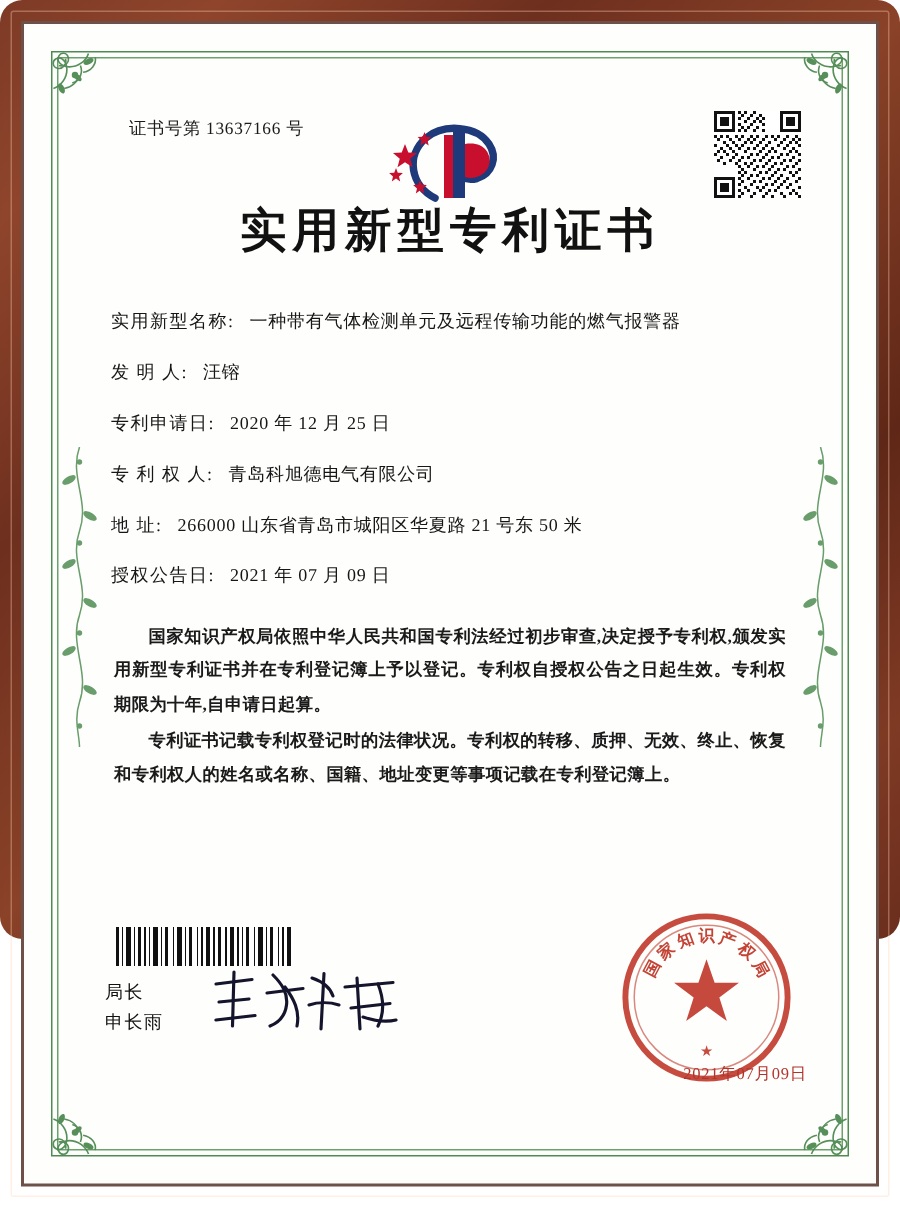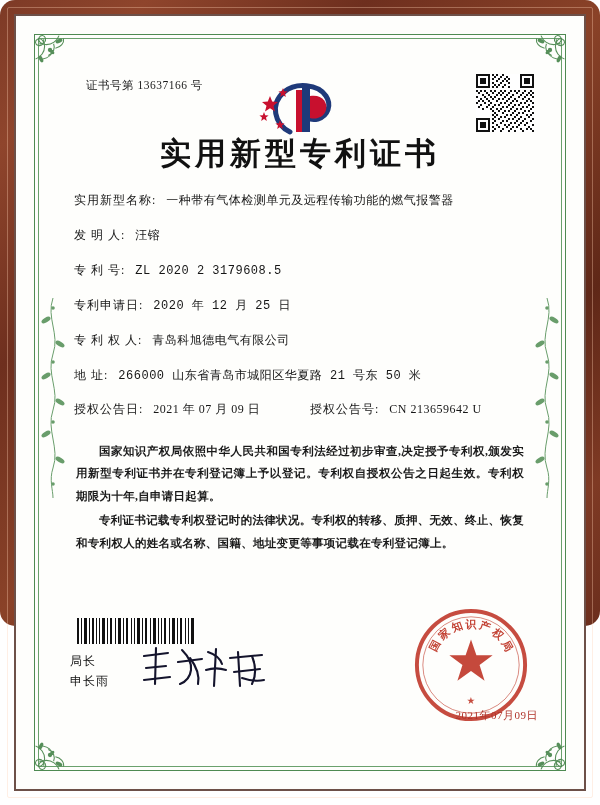"实用新型名称:" .fields { margin-top: 16px -> 30px }
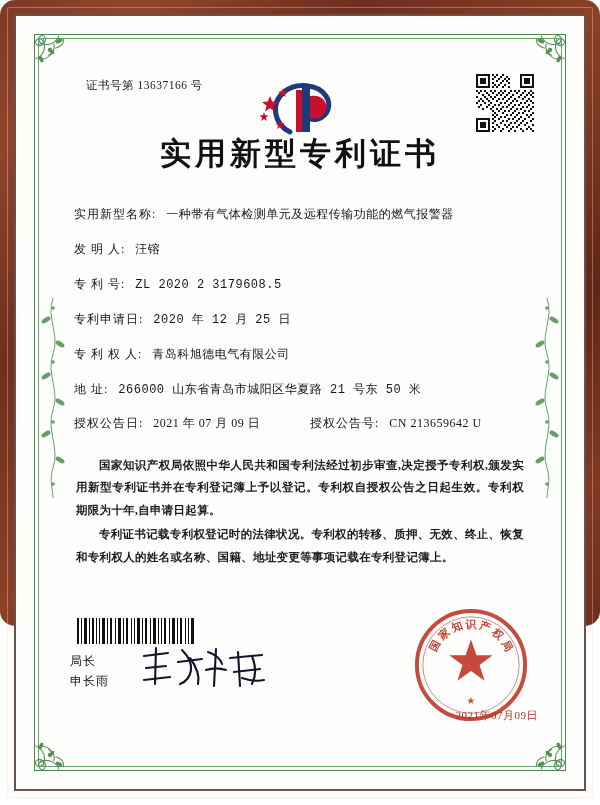"一种带有气体检测单元及远程传输功能的燃气报警器" .field .val { font-family: Liberation Mono, monospace -> none }
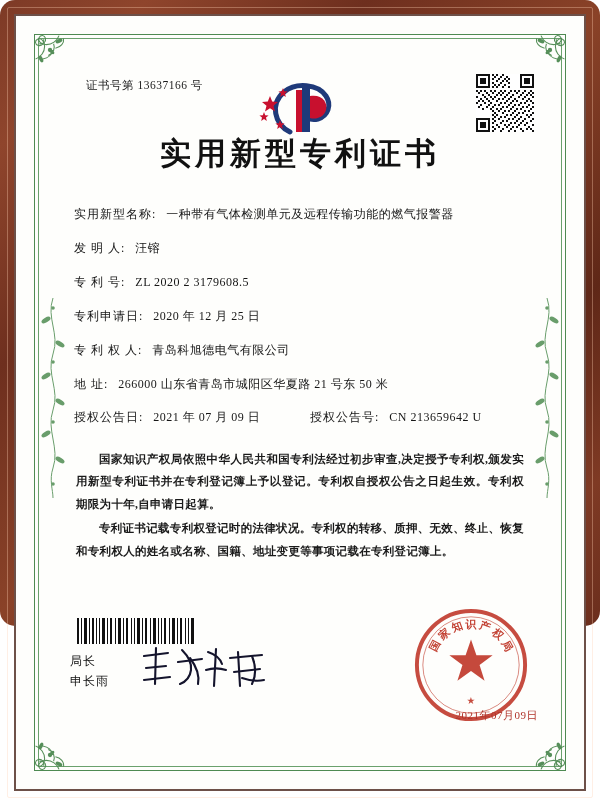"专 利 号:" div.field { html: <div> <span>专 利 号:</span> <span>ZL 2020 2 3179608.5</span> </div> -> none }
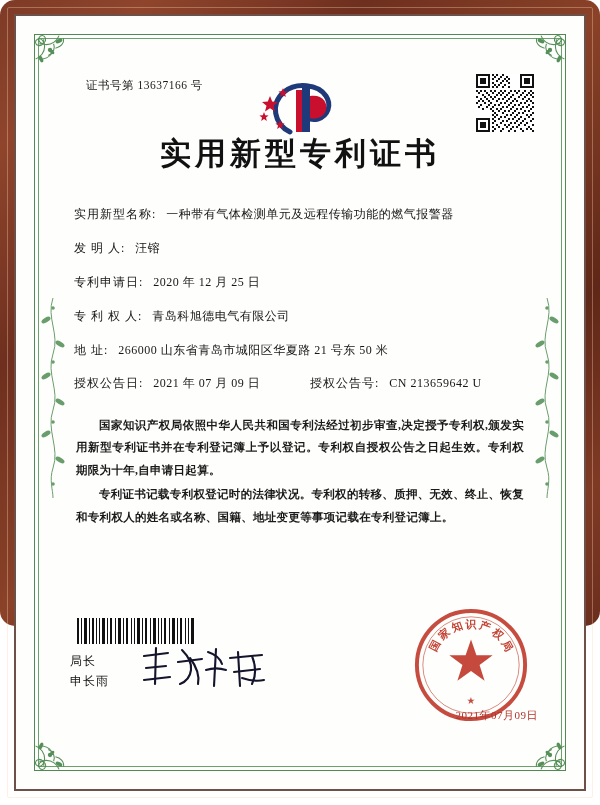"授权公告号:" div.half { html: <div> <span>授权公告号:</span> <span>CN 213659642 U</span> </div> -> none }
